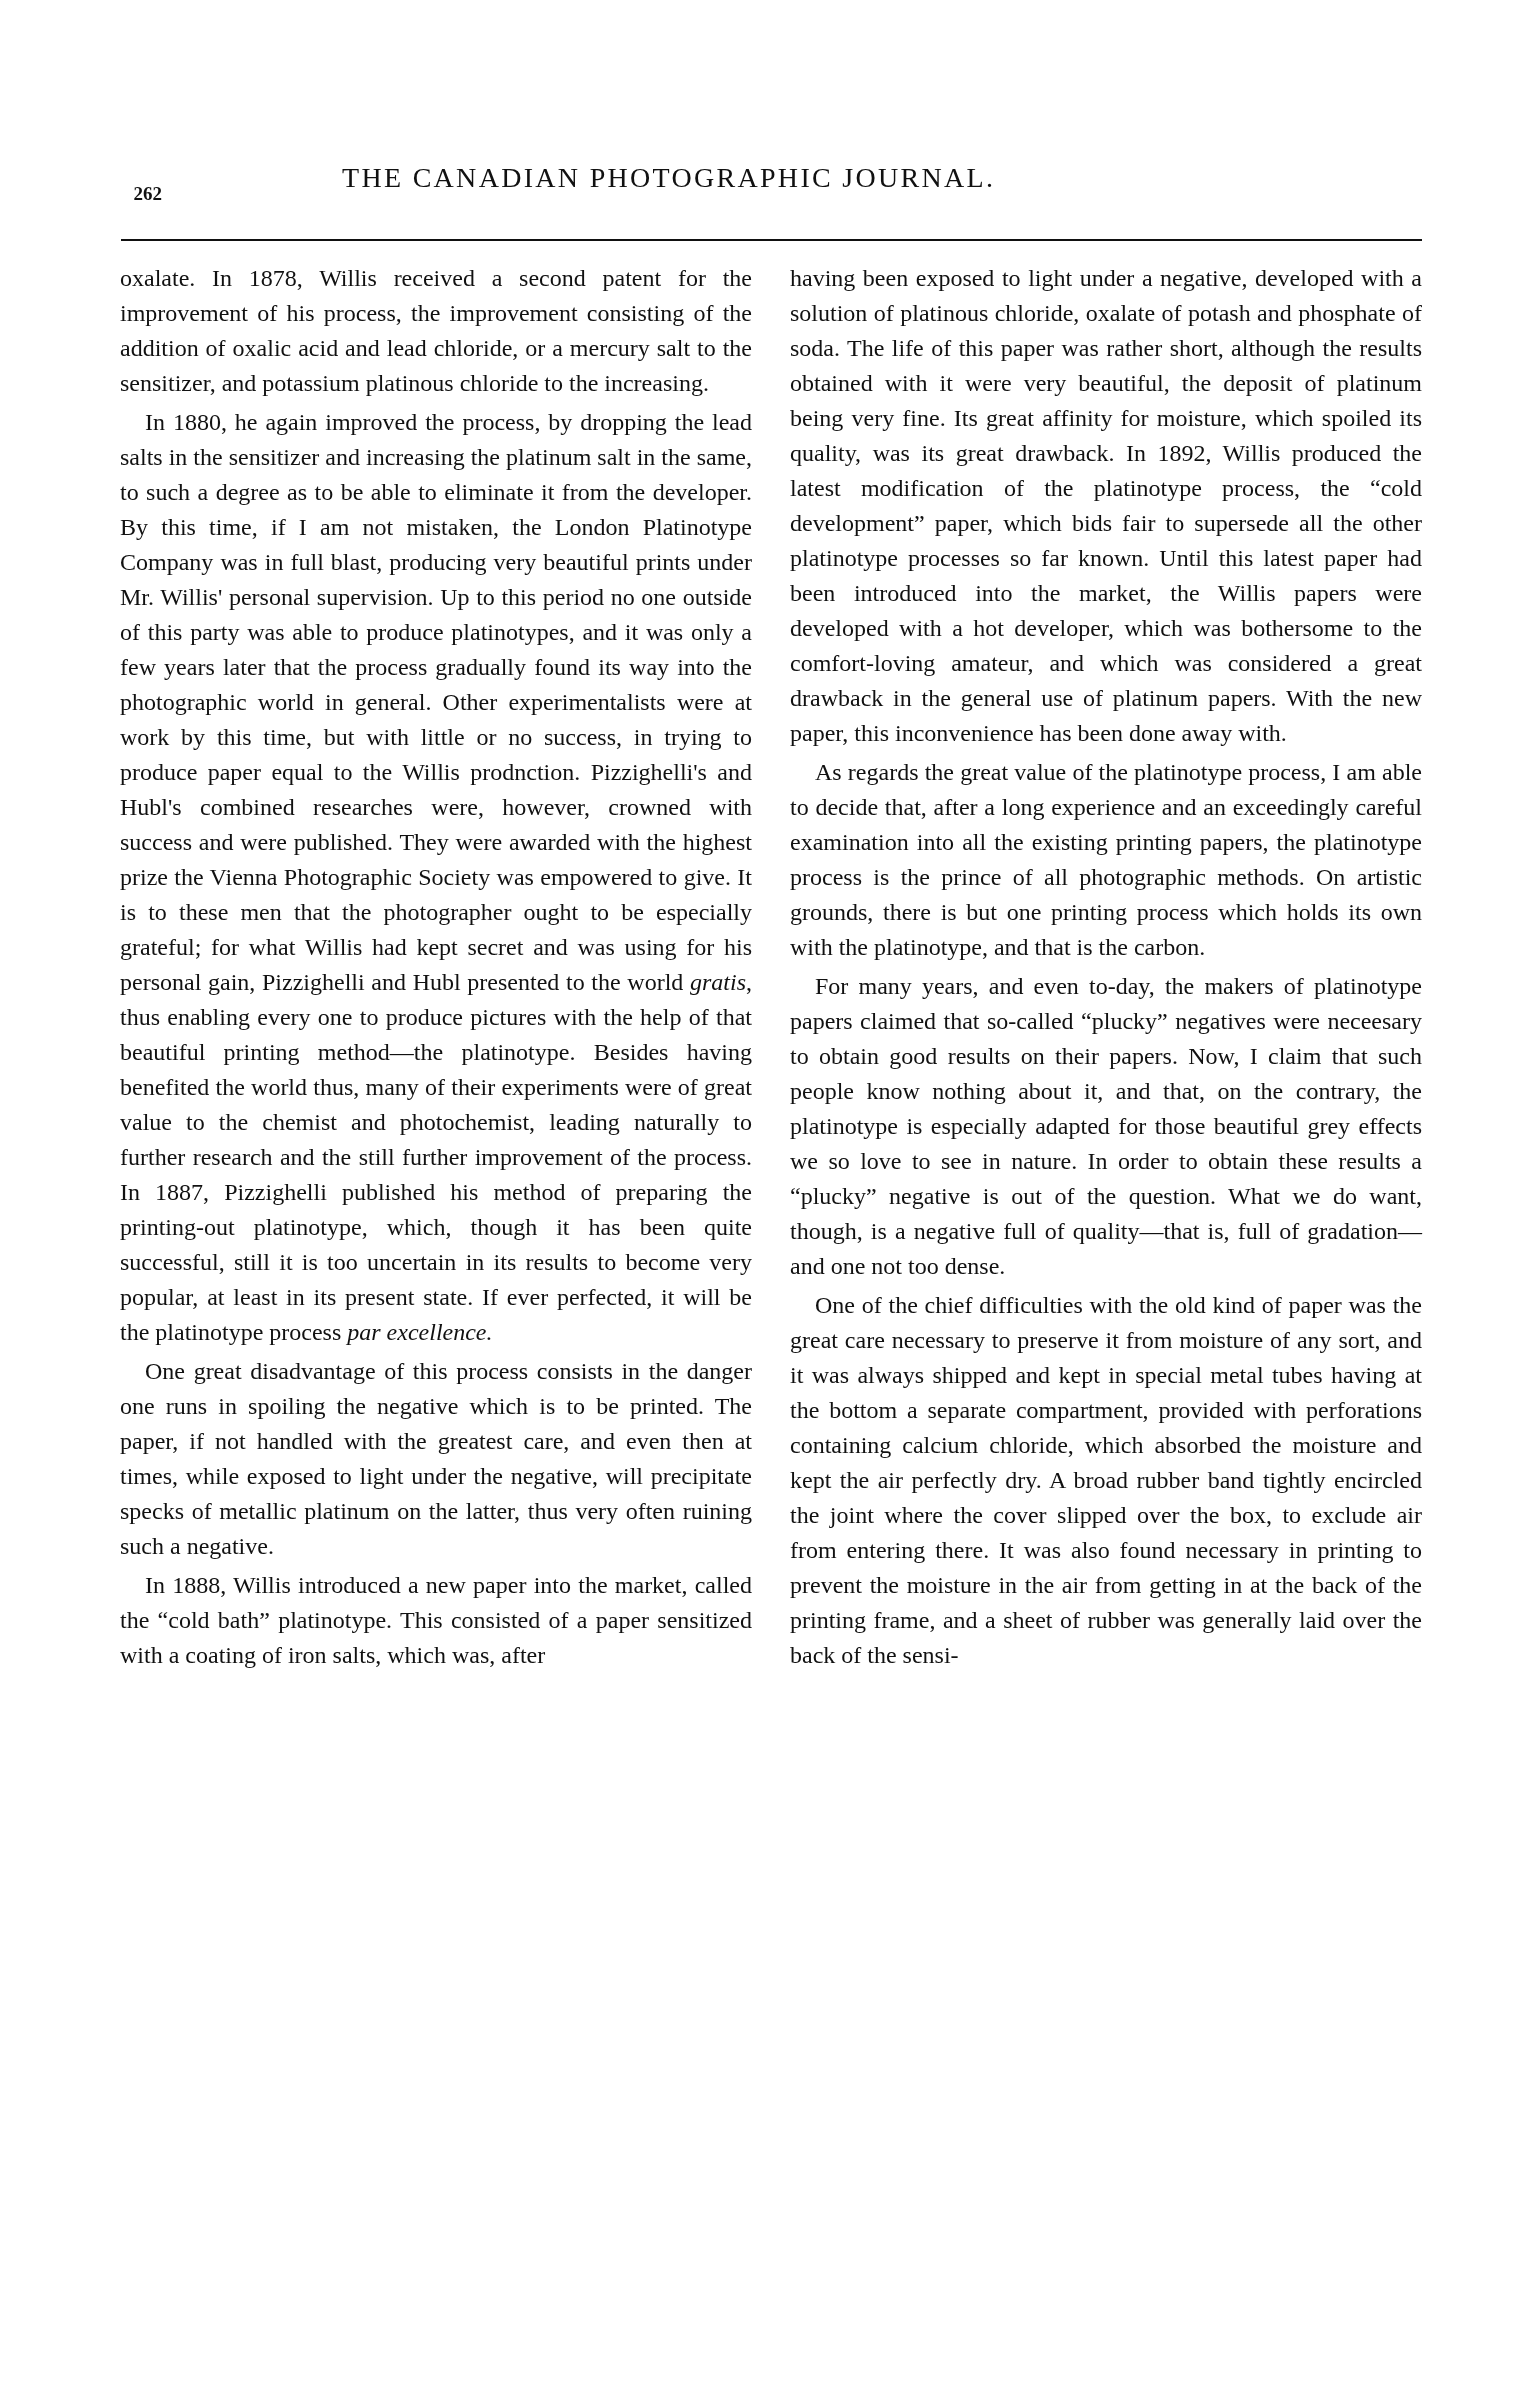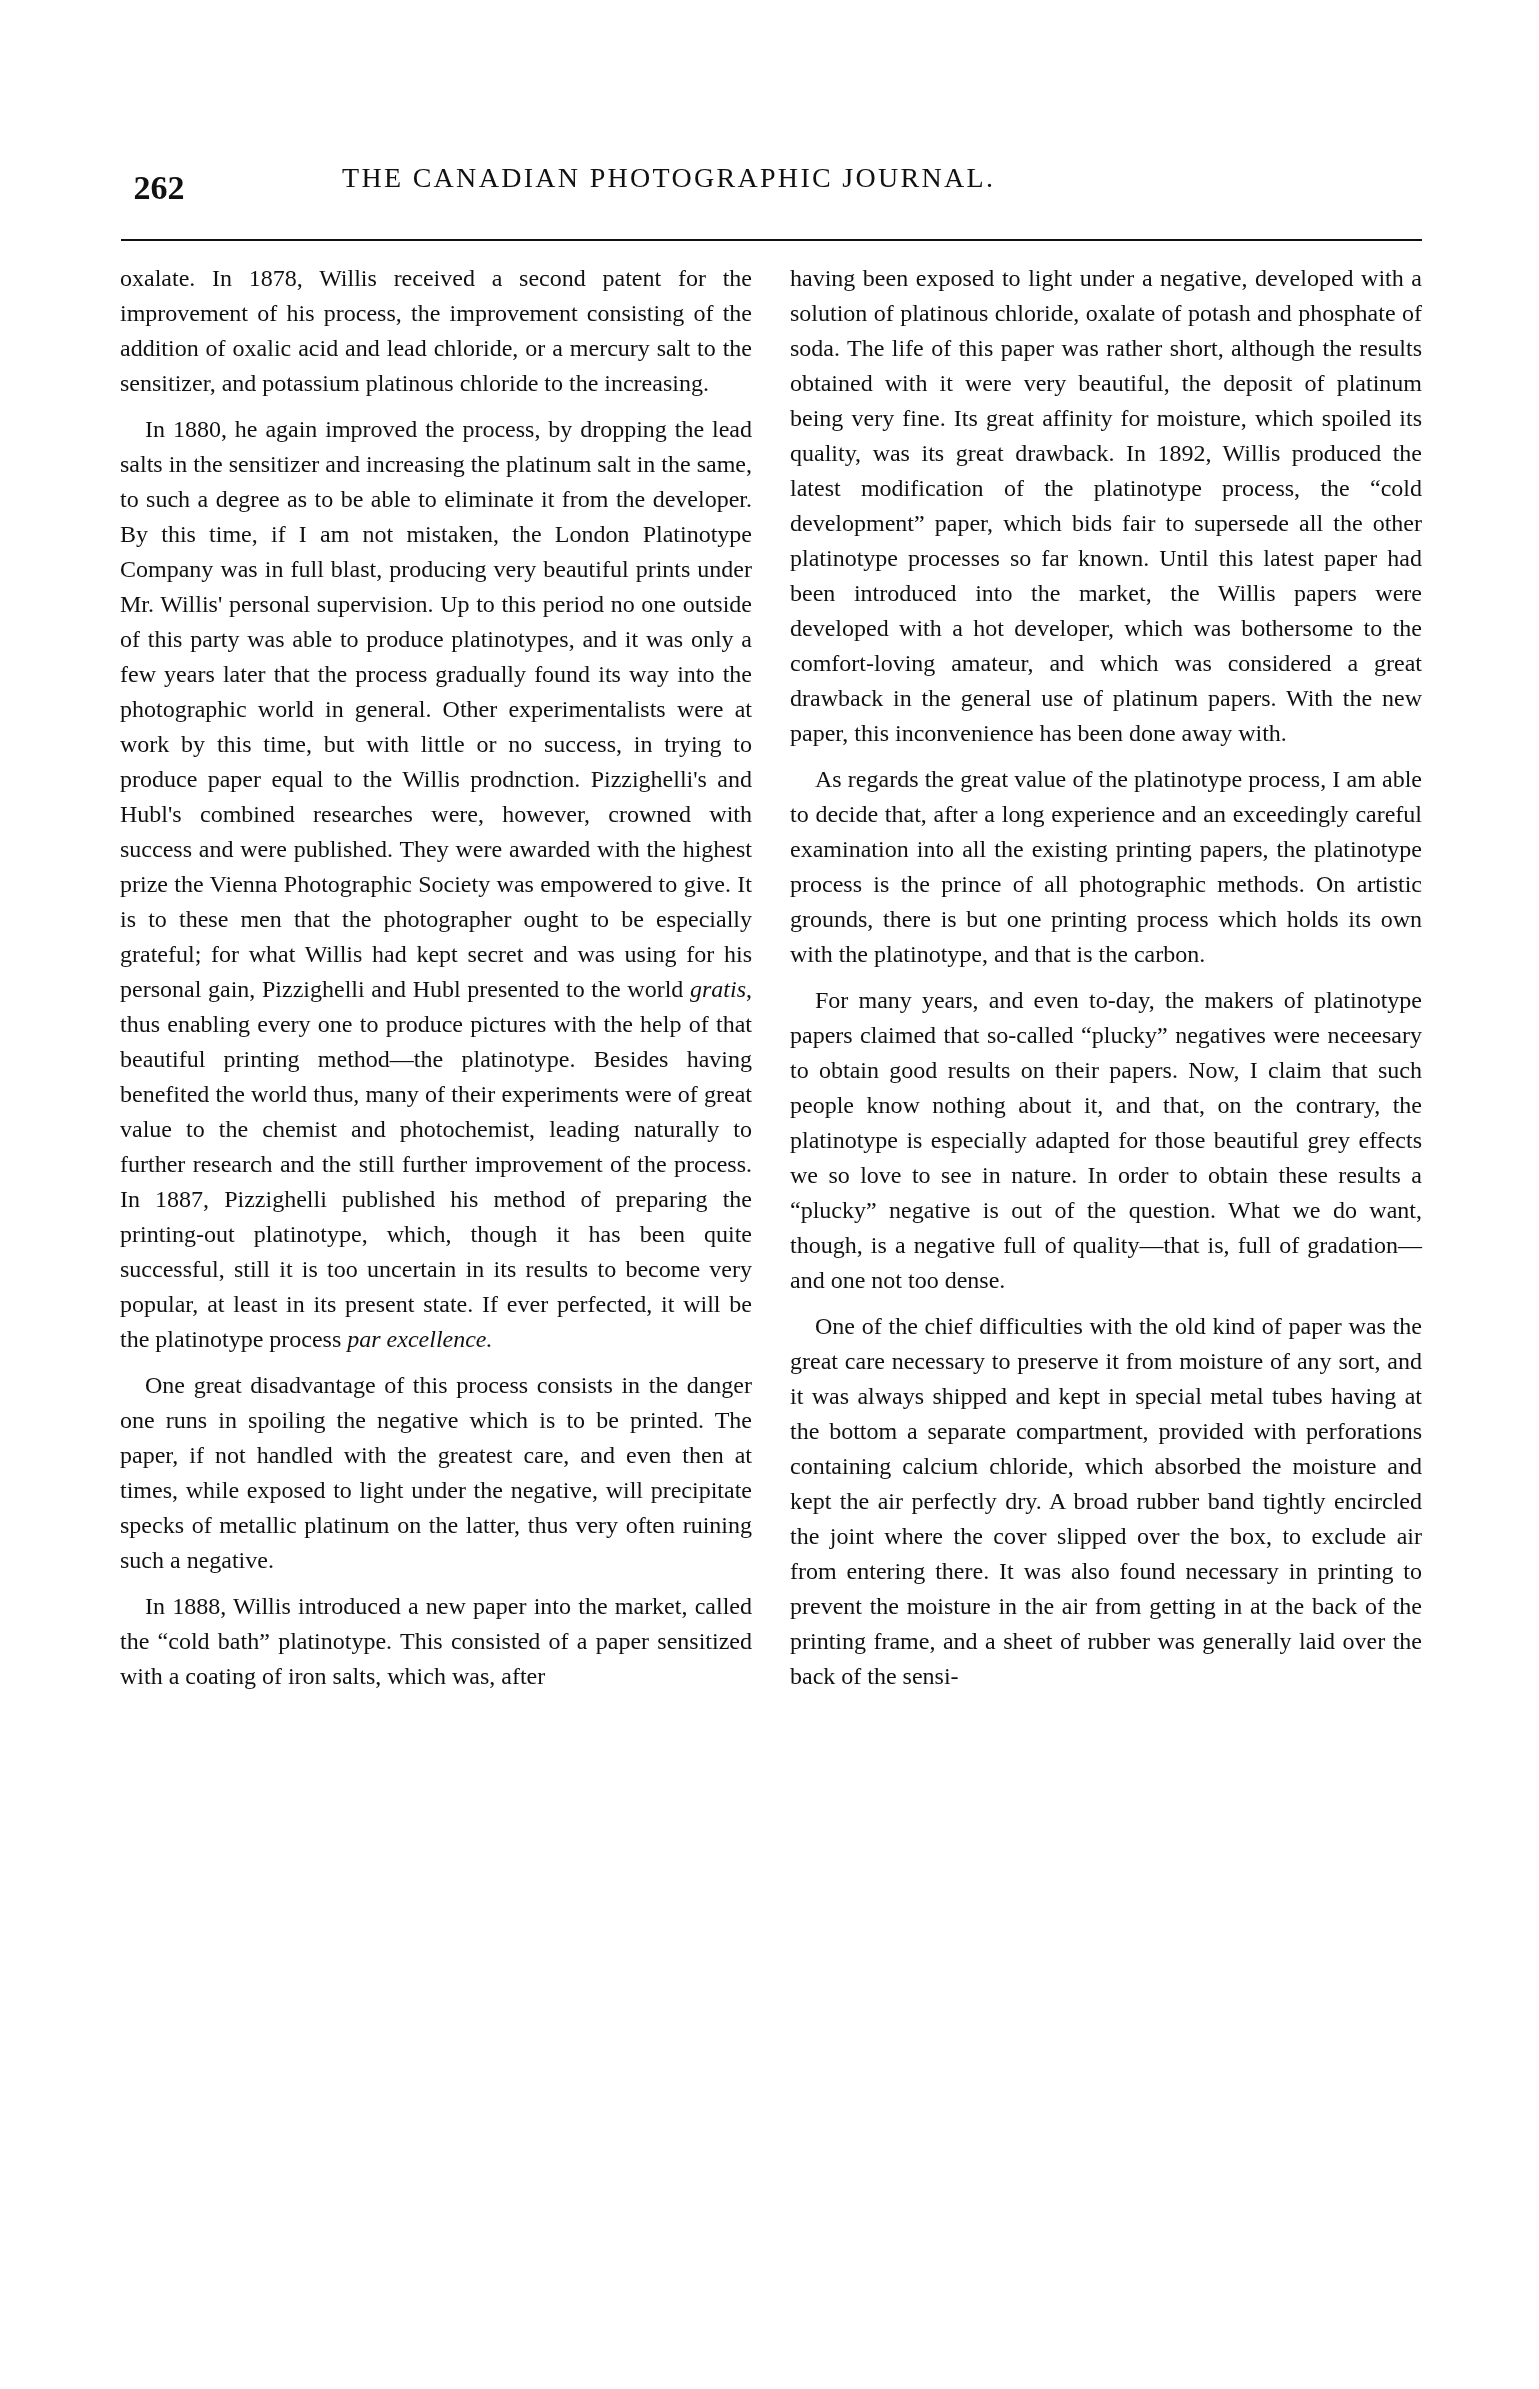"262" .page-number { font-size: 34px -> 19px; top: 12px -> 26px }
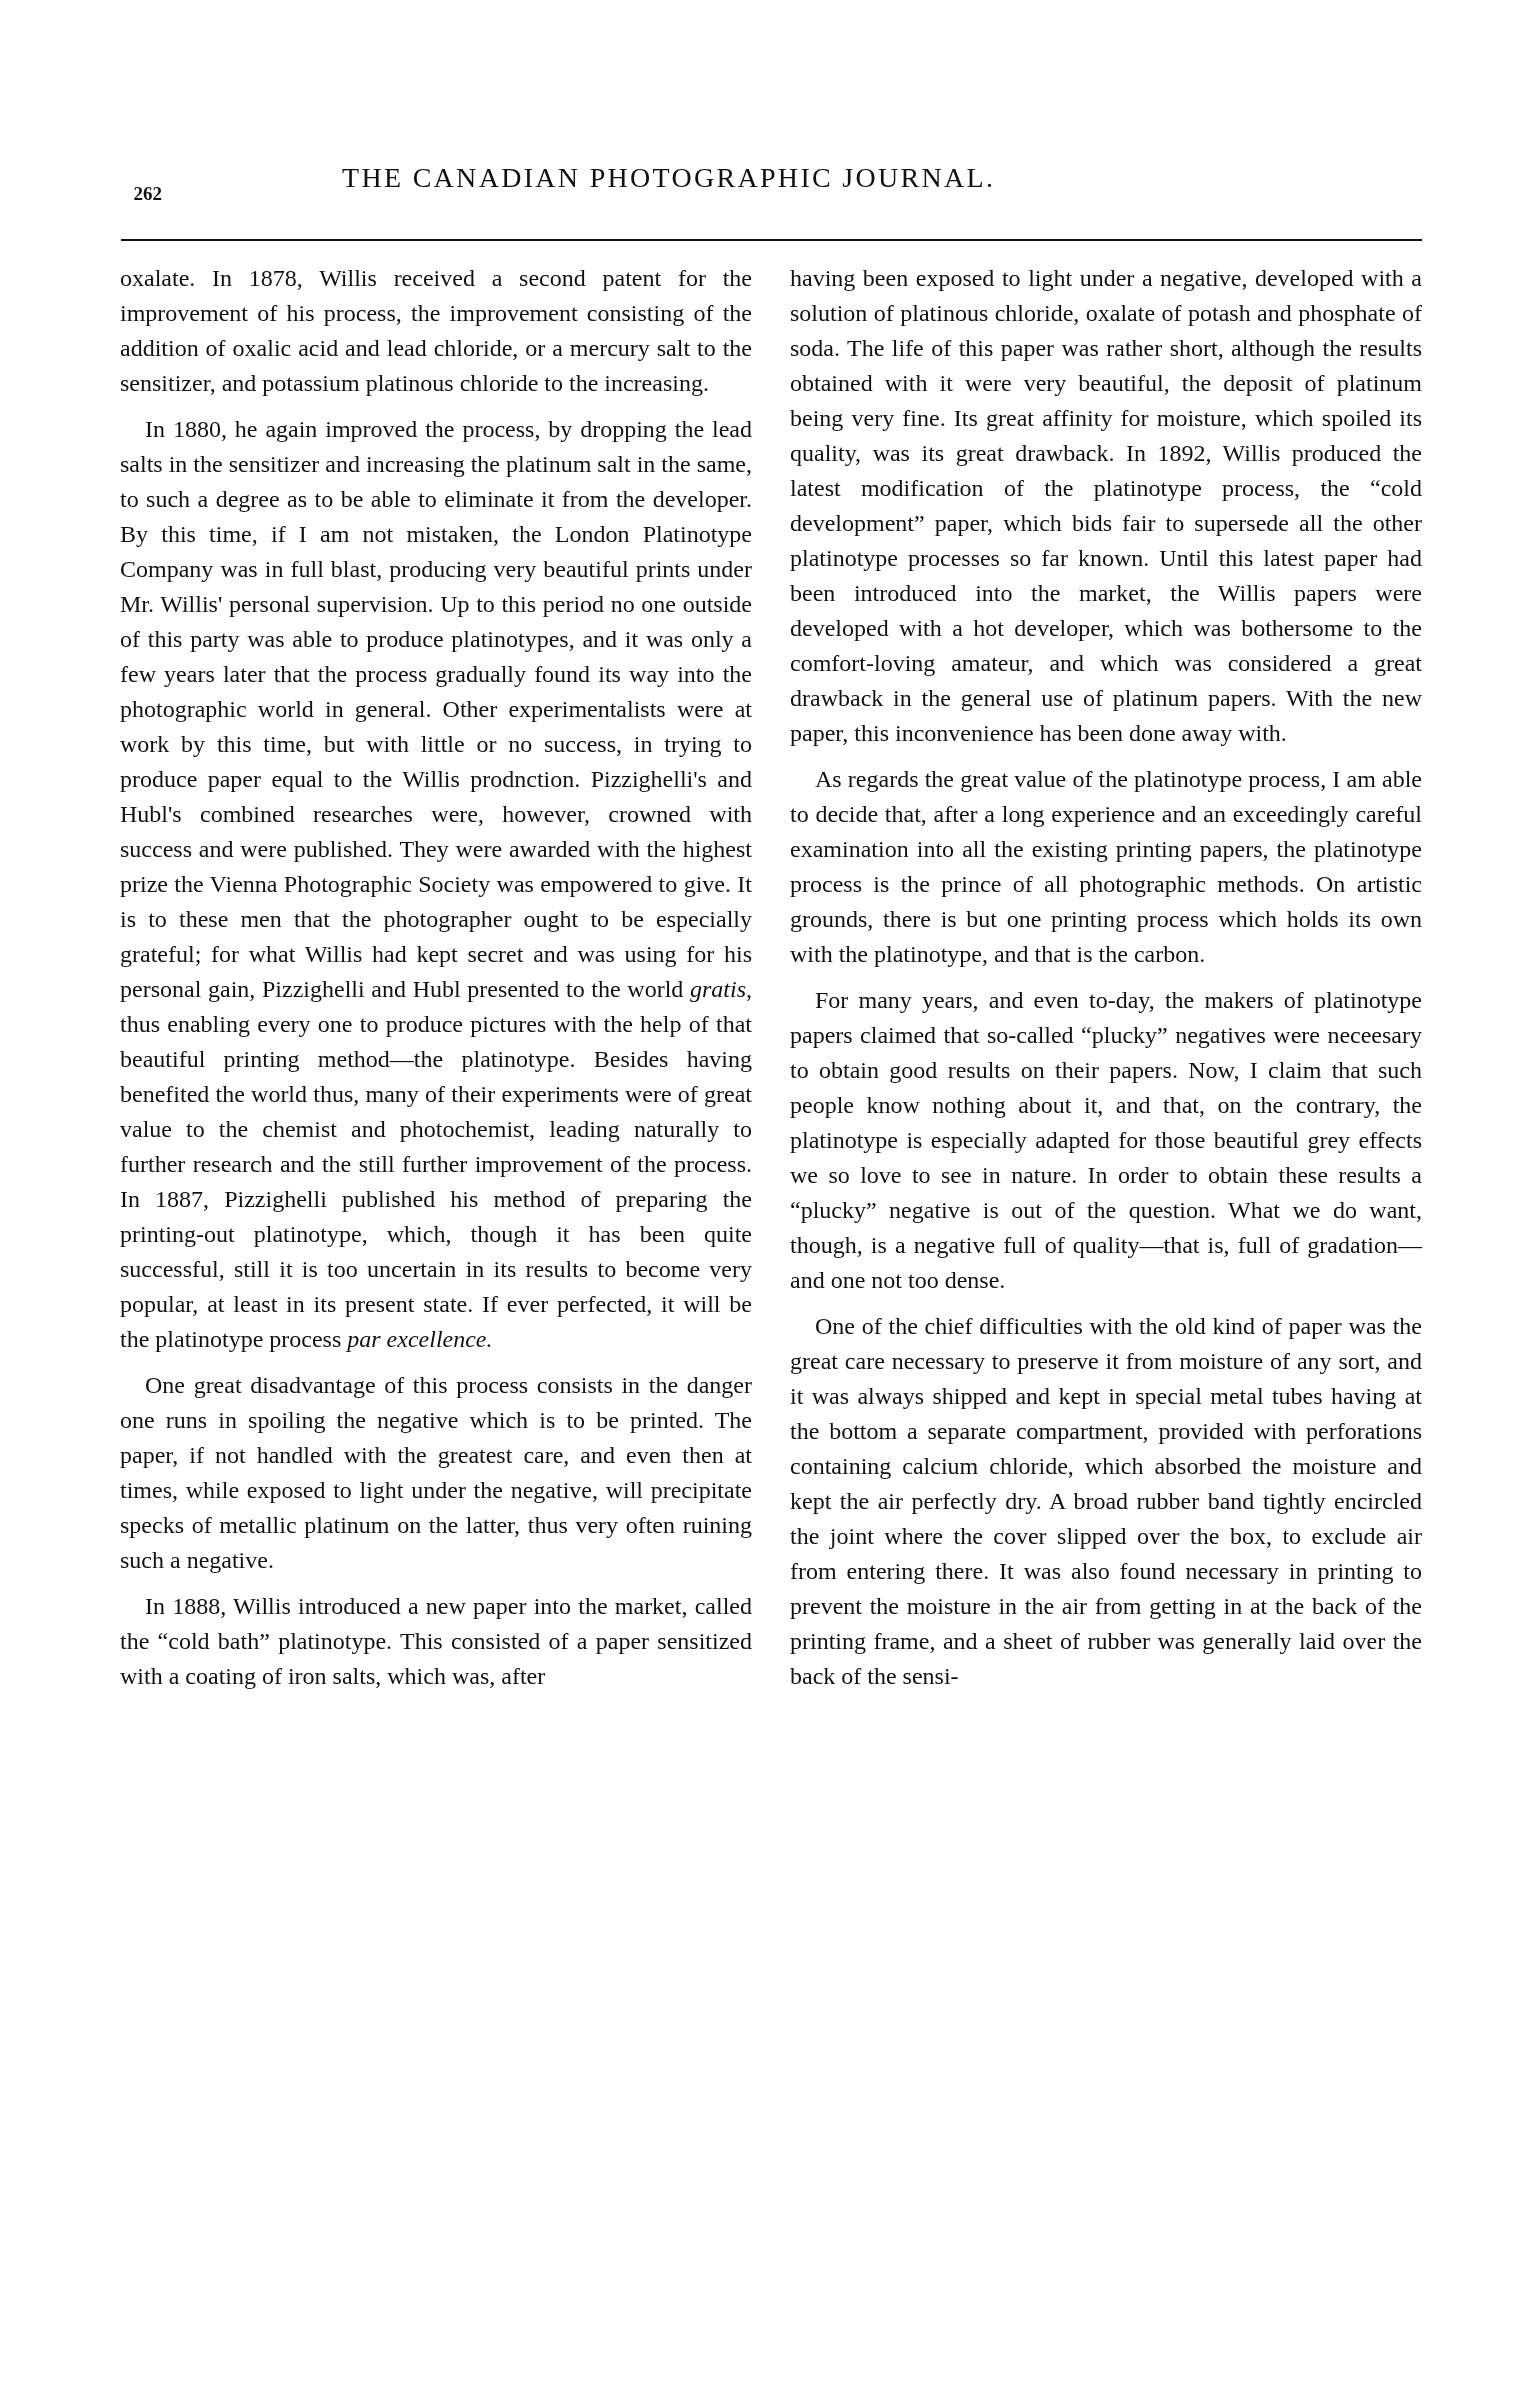"In 1880, he again improved" .para + .para { margin-top: 11px -> 4px }
